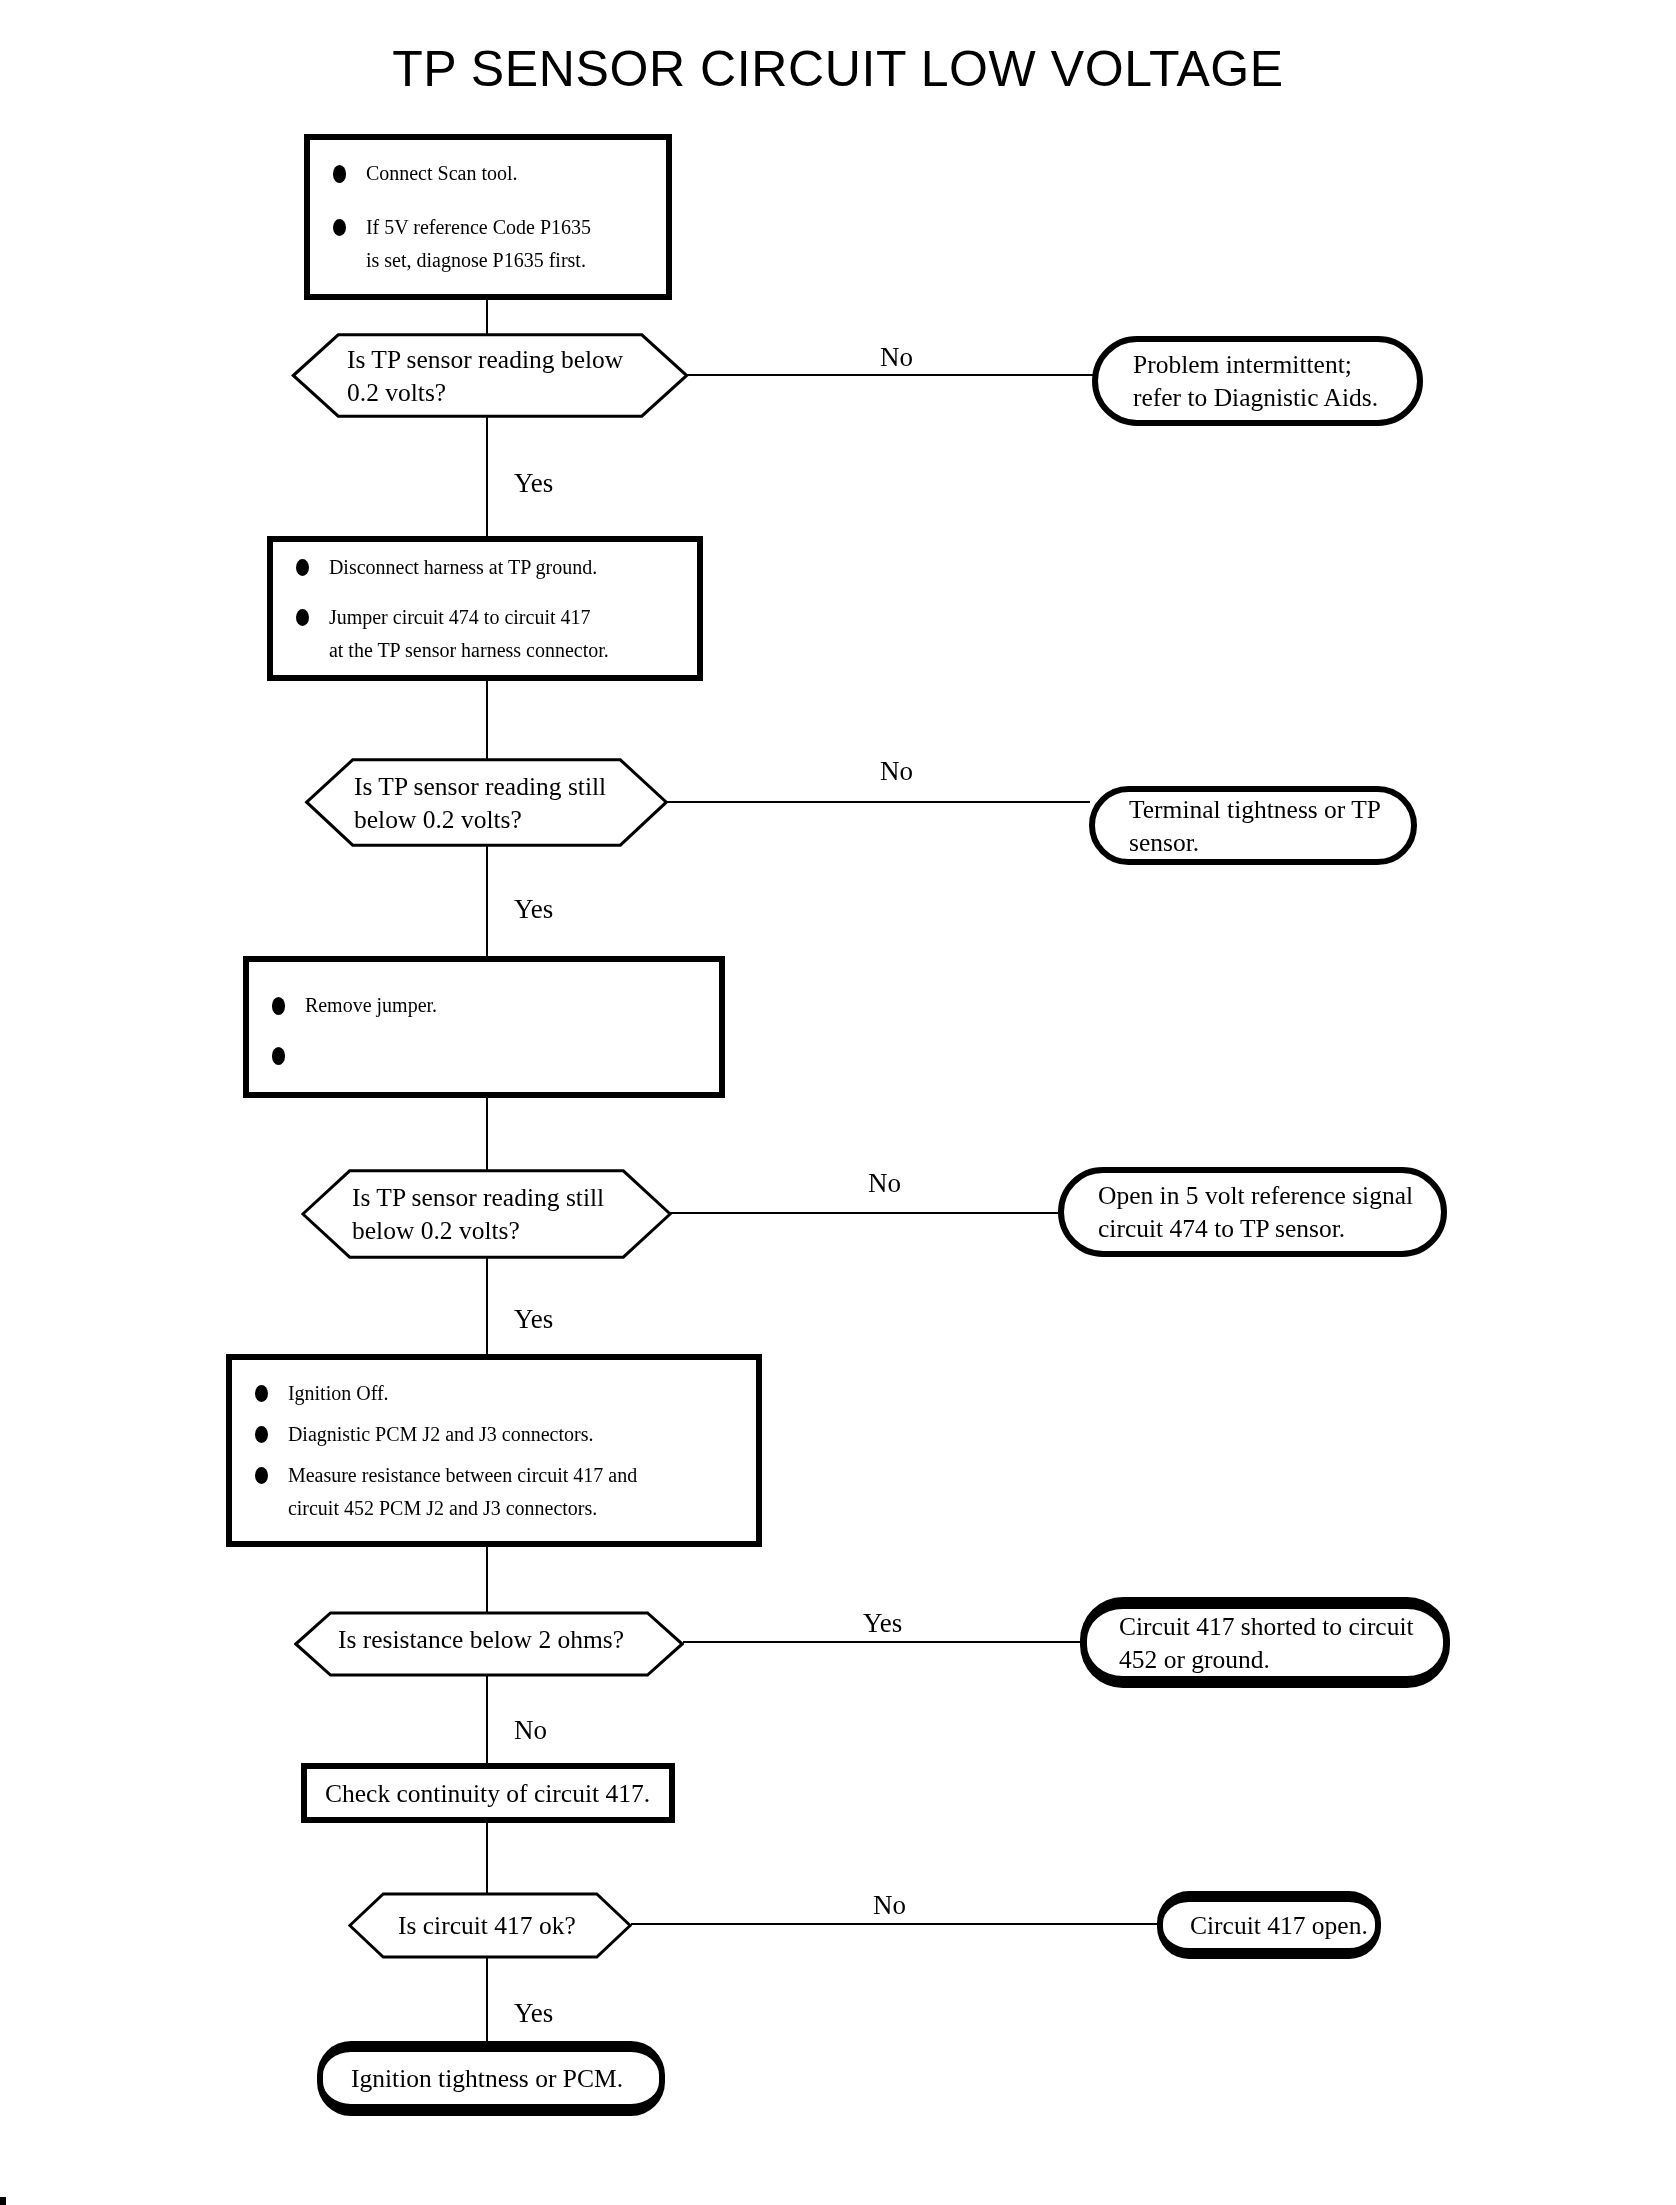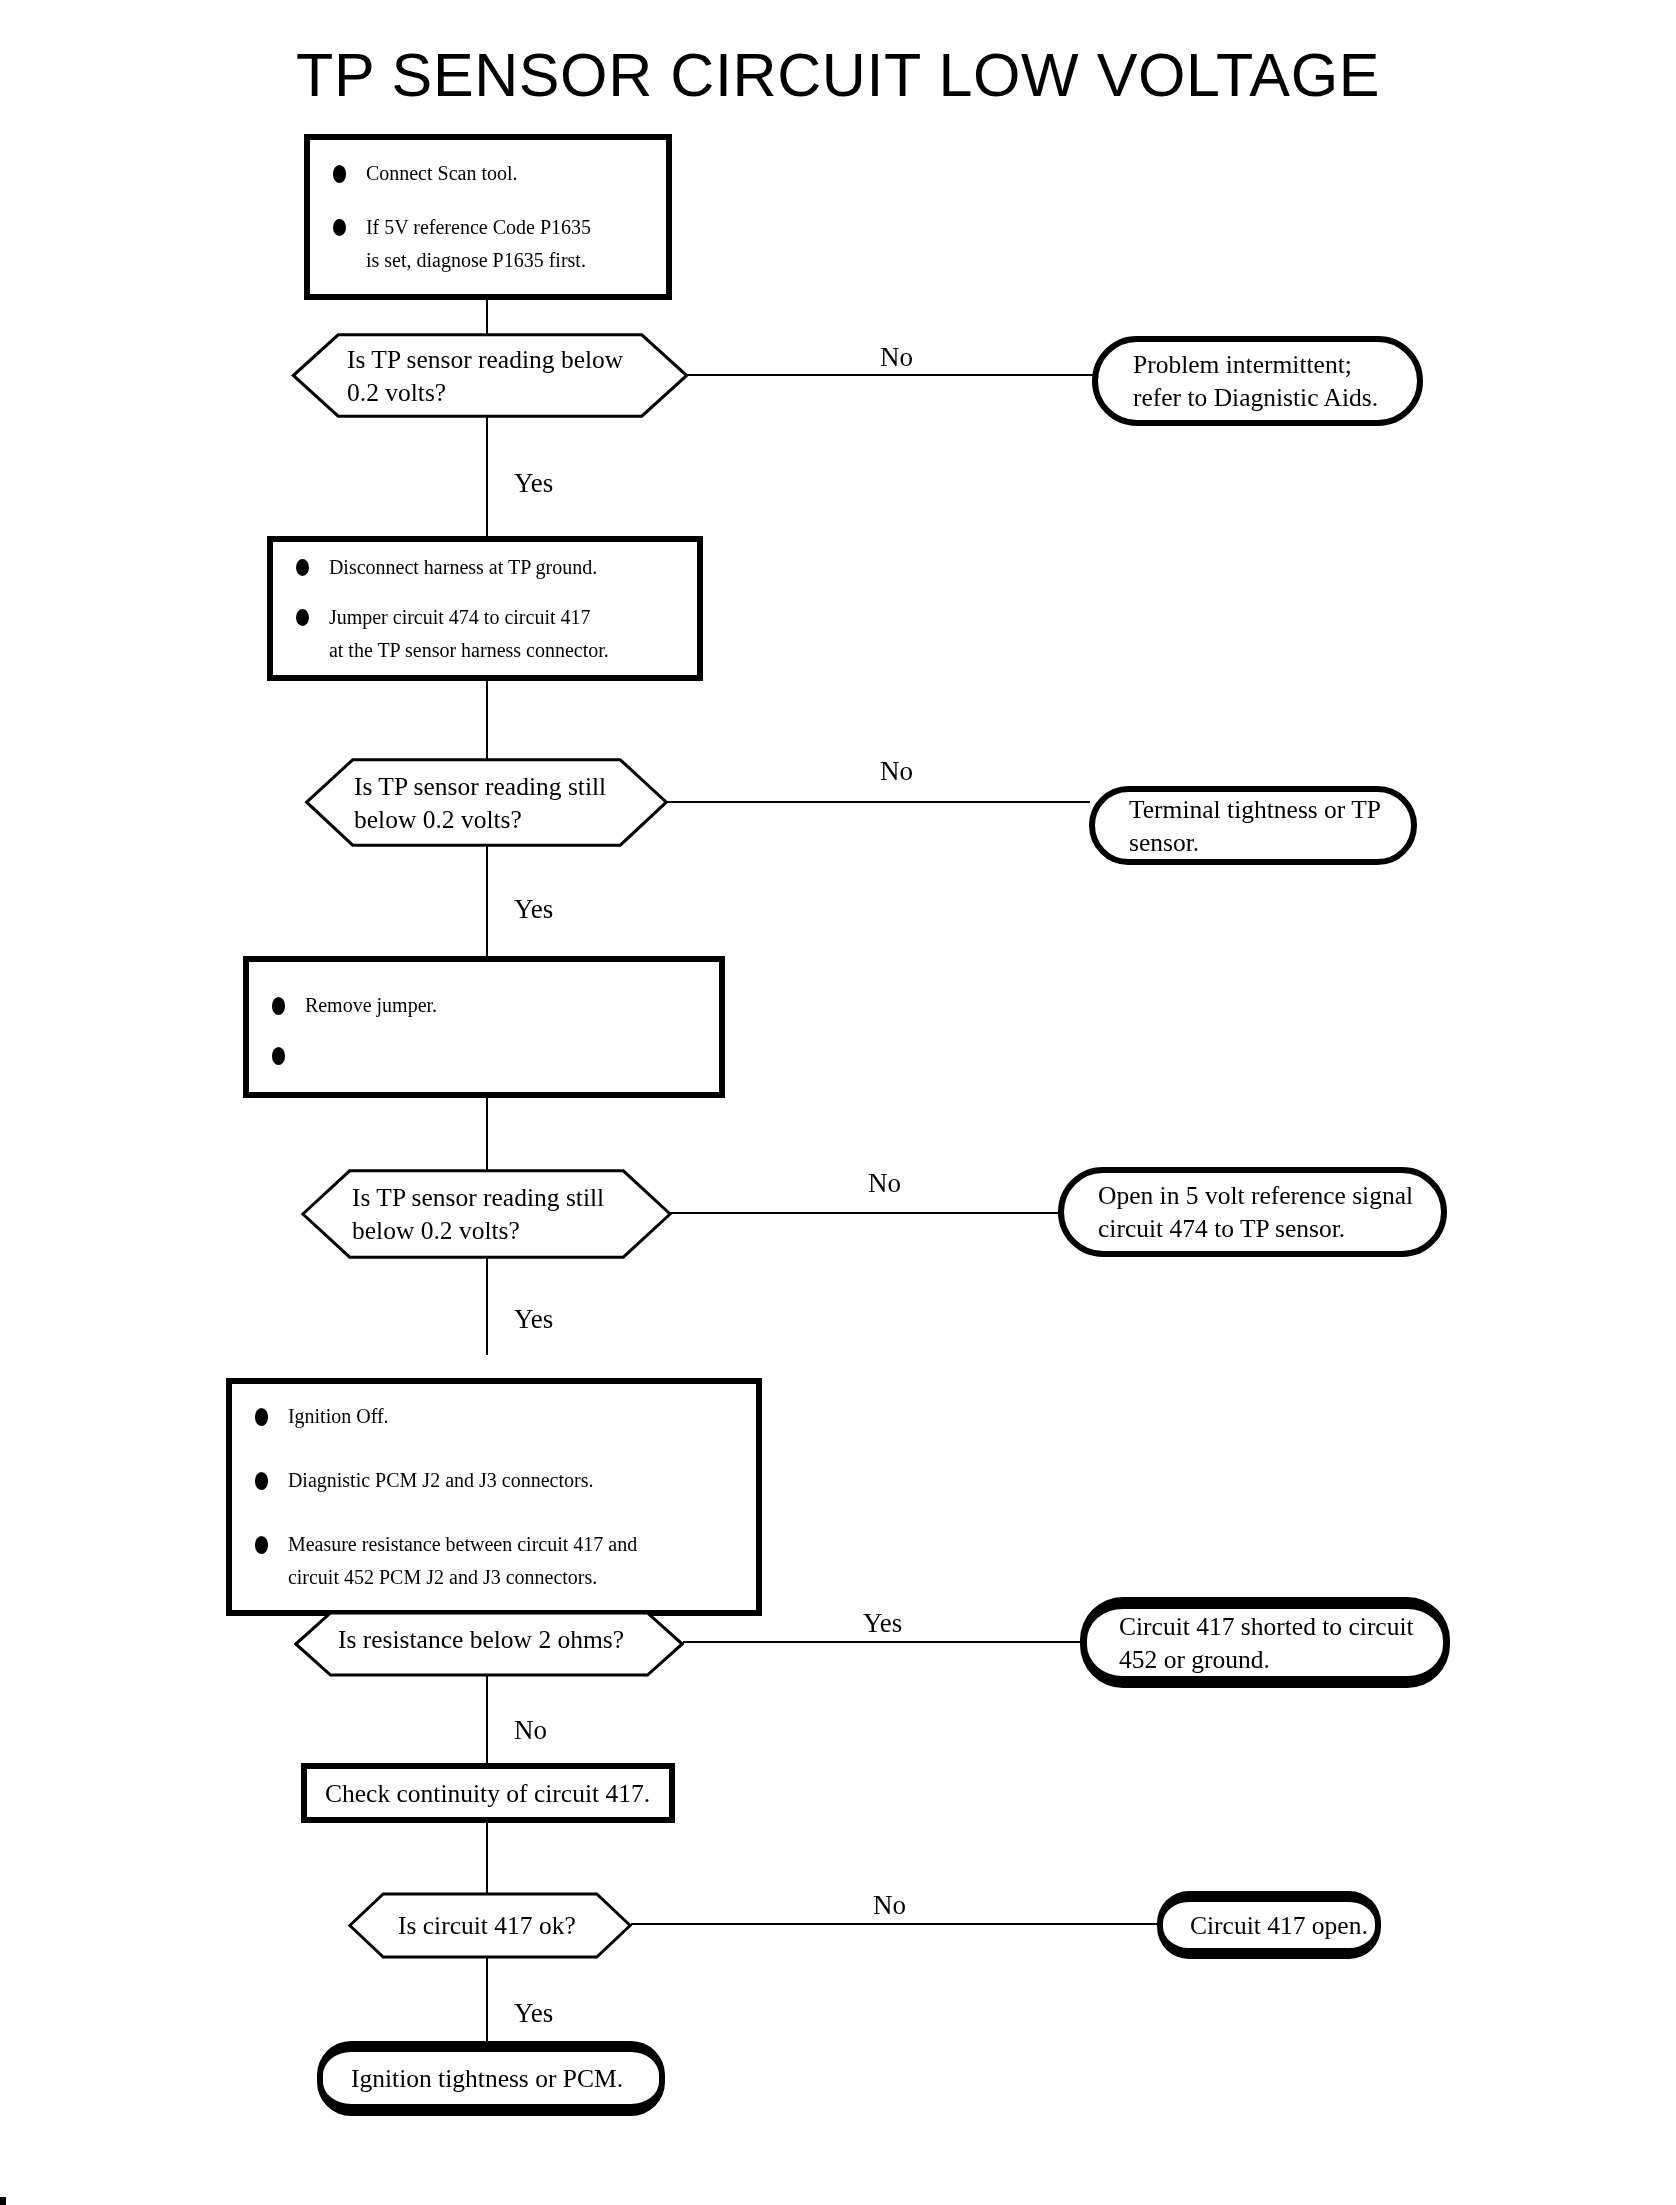"TP SENSOR CIRCUIT LOW VOLTAGE" .title { font-size: 61px -> 50px }
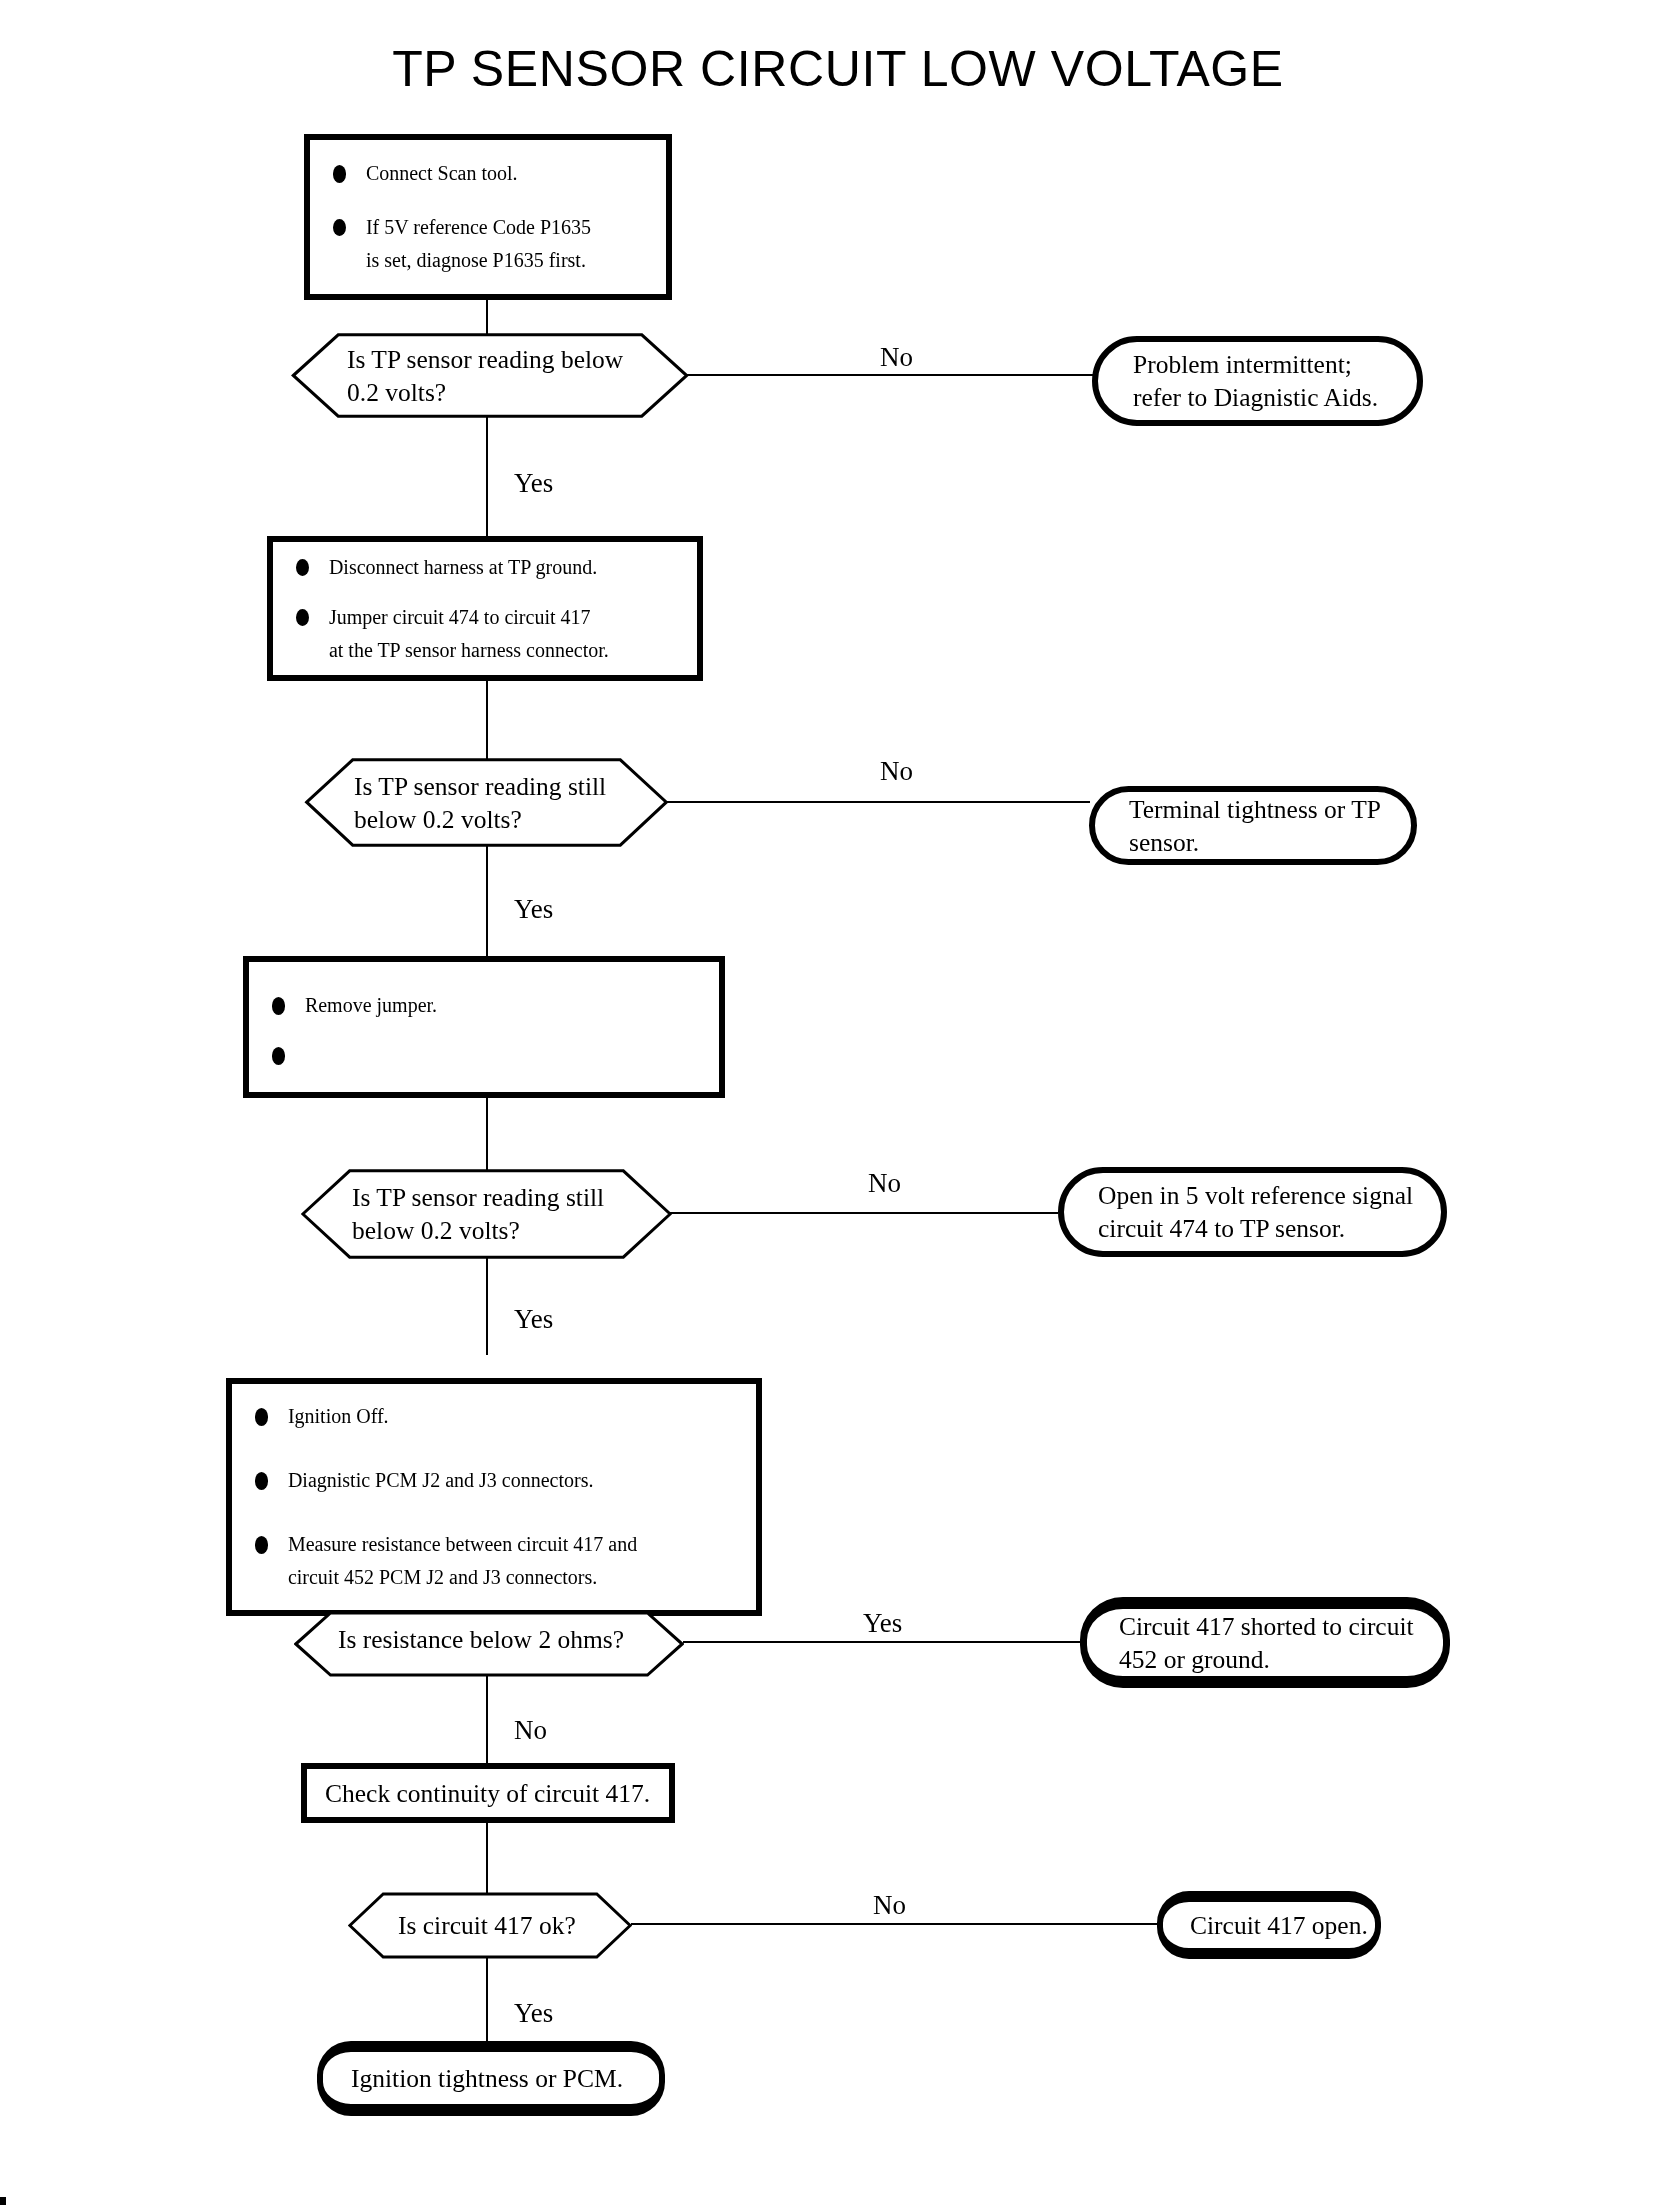"Ignition Off." div.process { gap: 31px -> 8px; height: 238px -> 193px; margin-top: 24px -> none }
